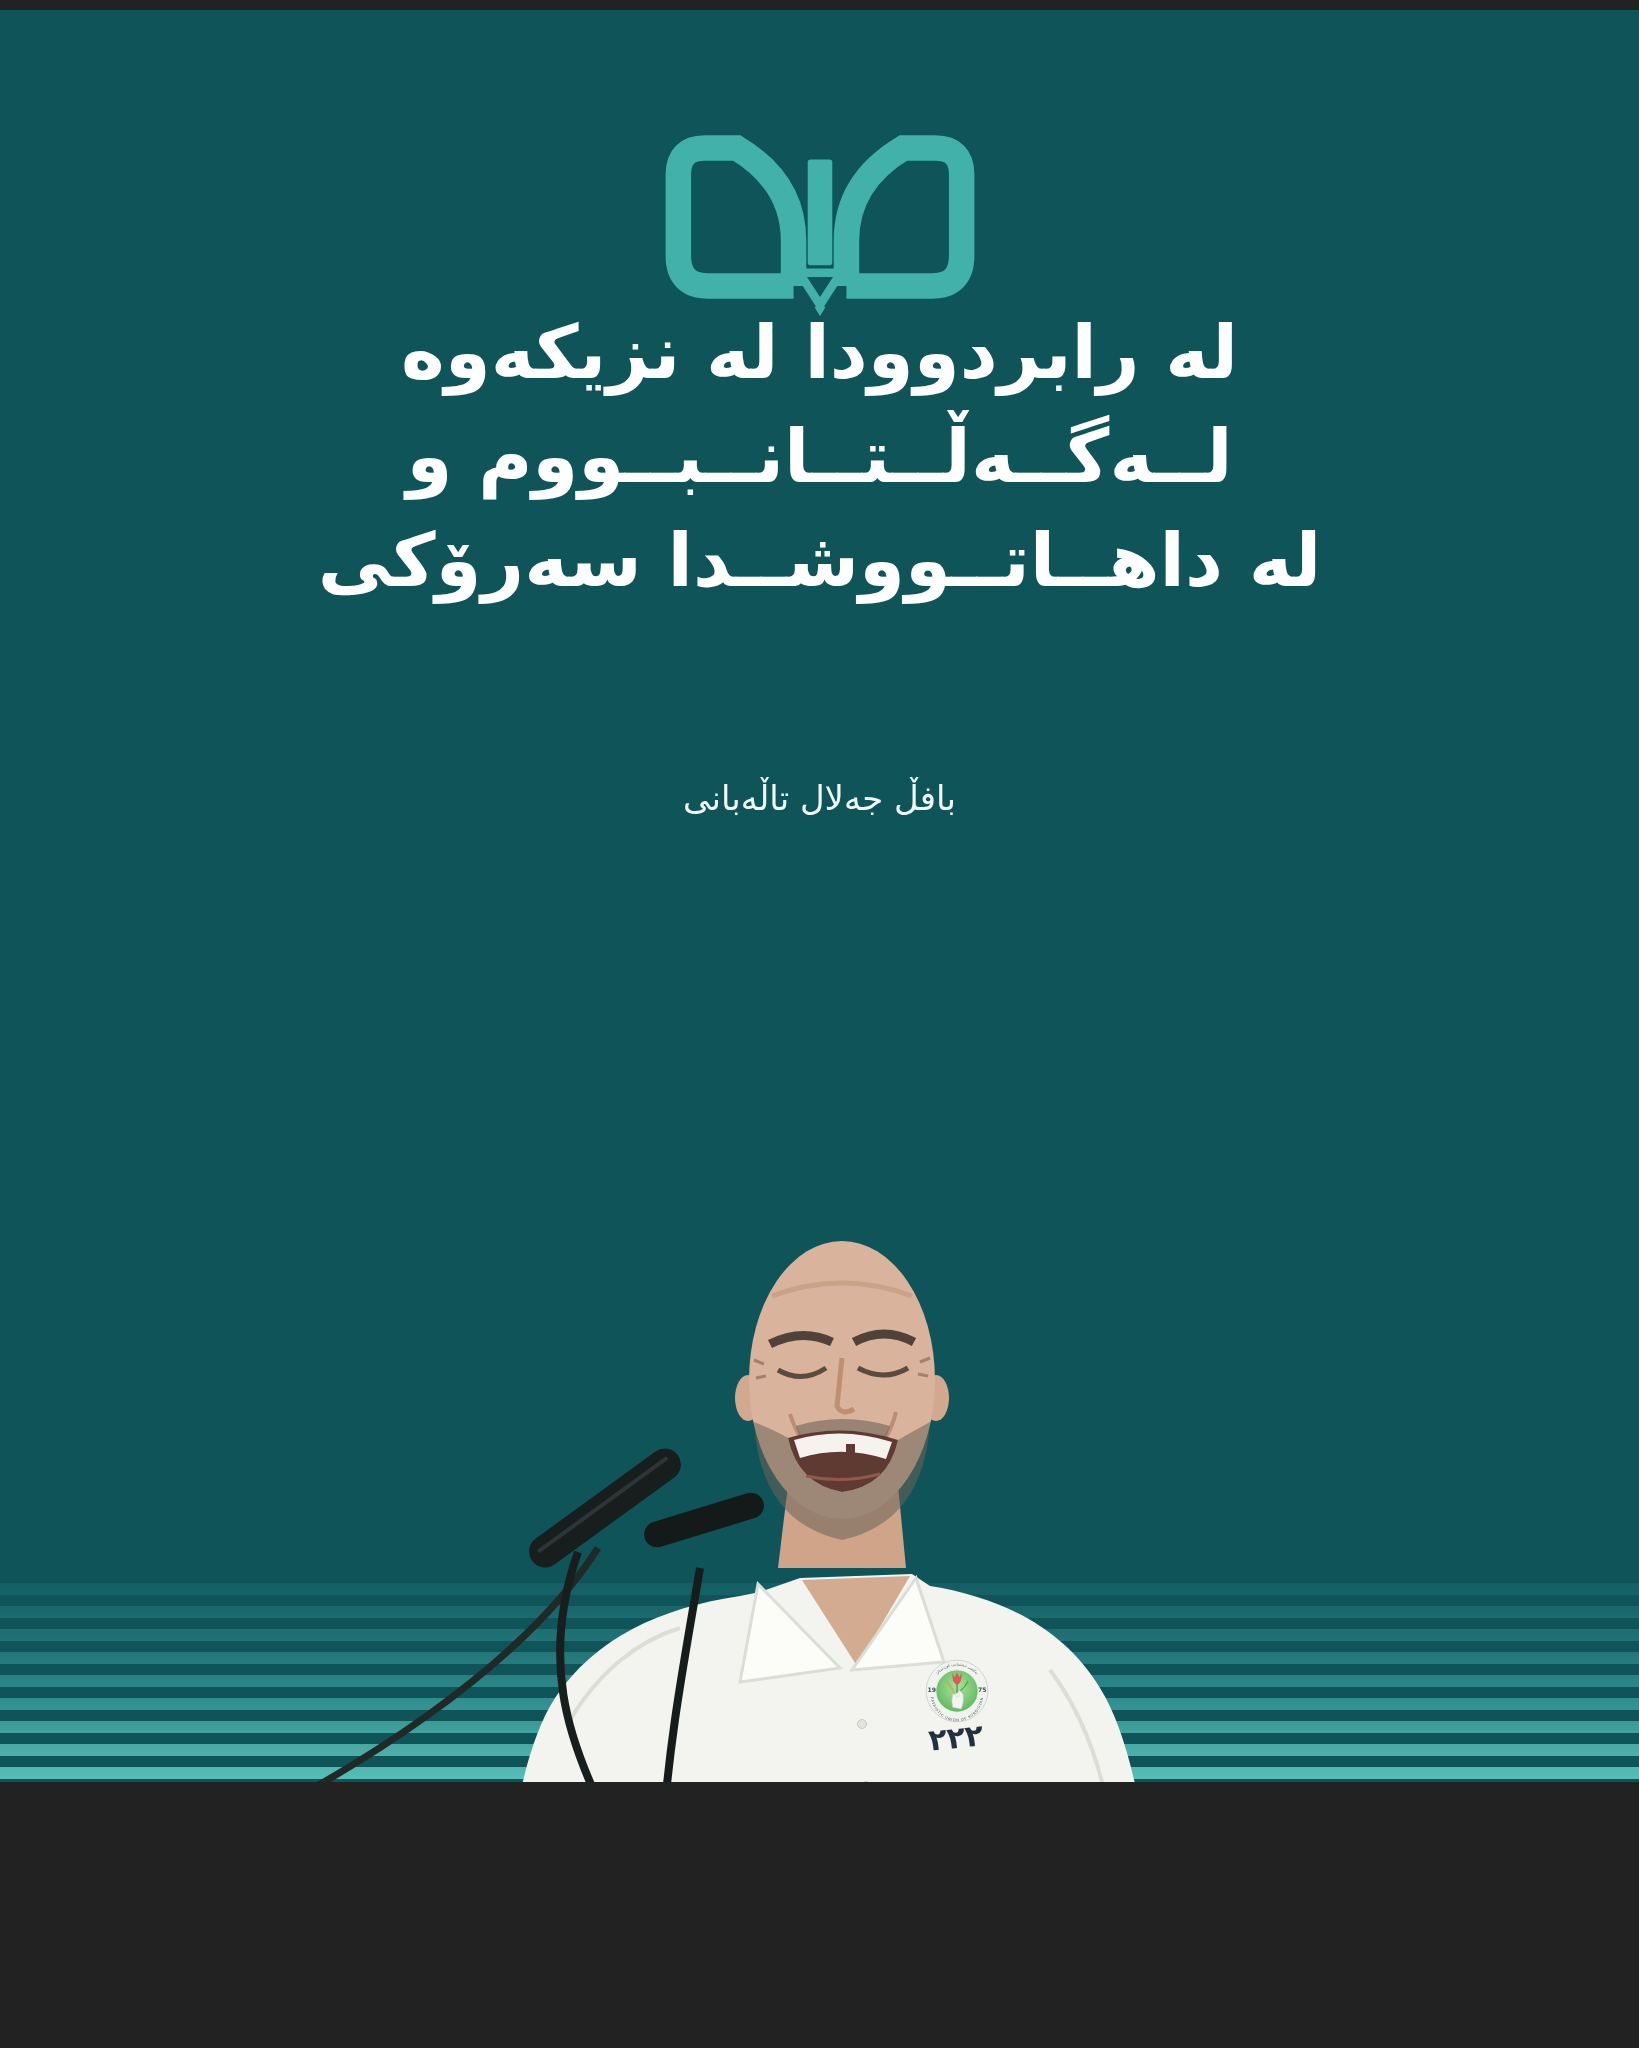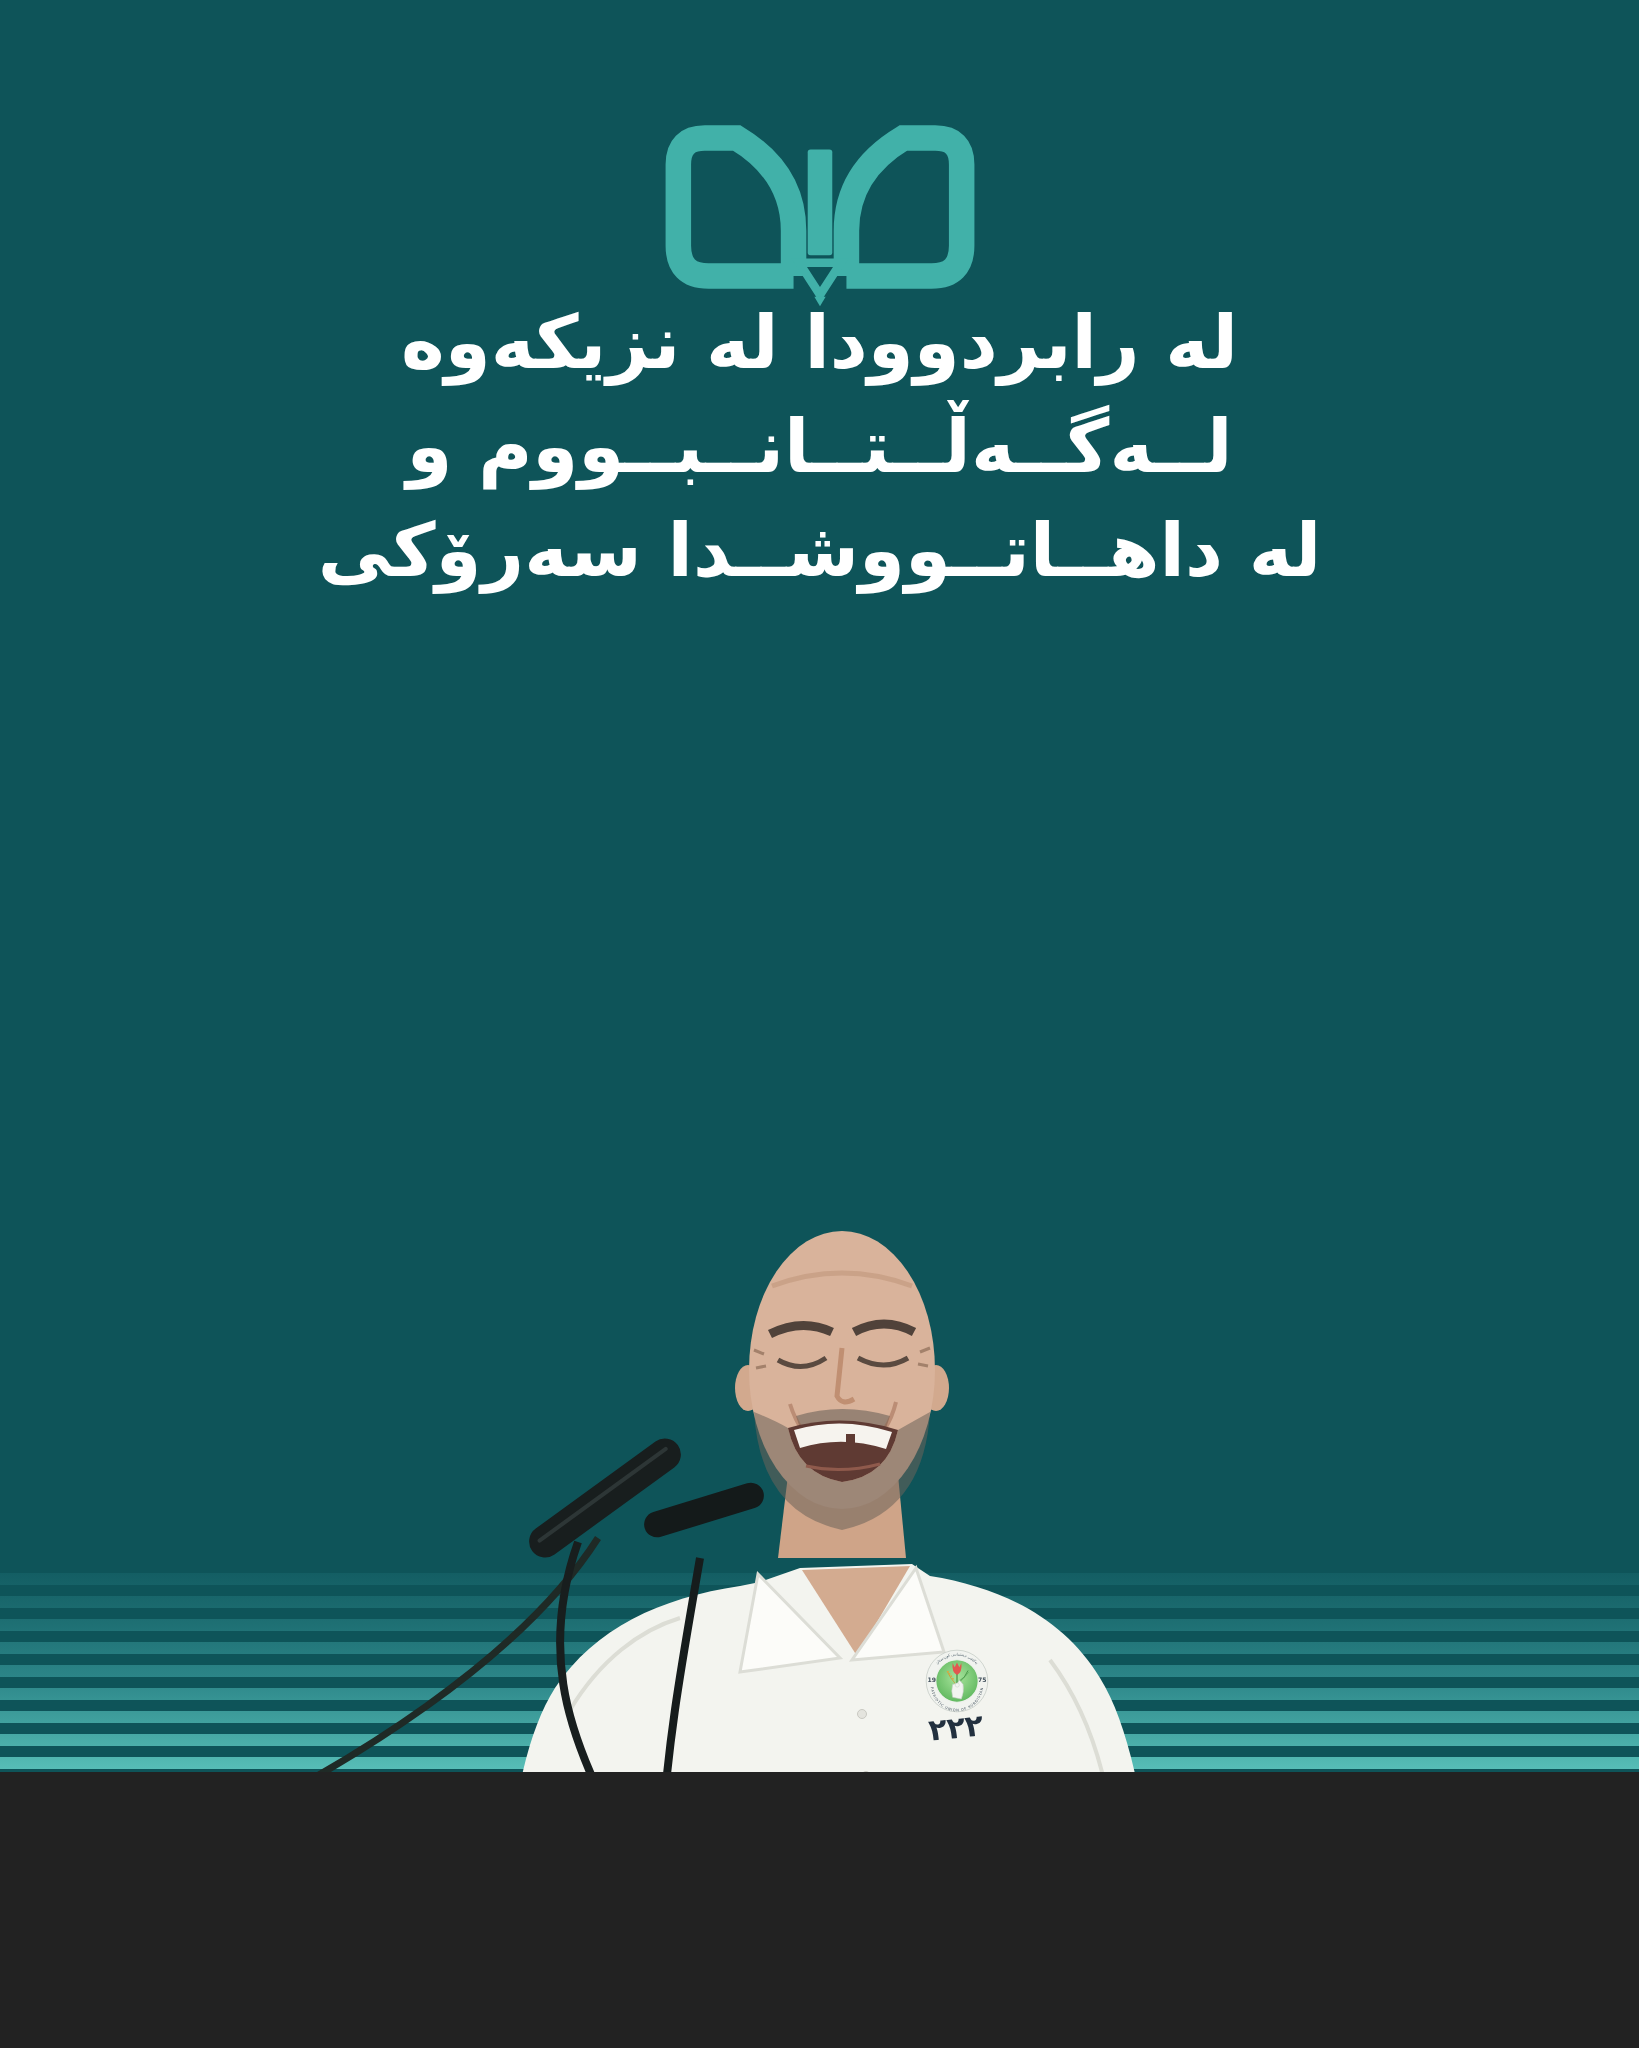"لە رابردوودا لە نزیکەوە" .poster { margin: 0 auto -> 10px auto }
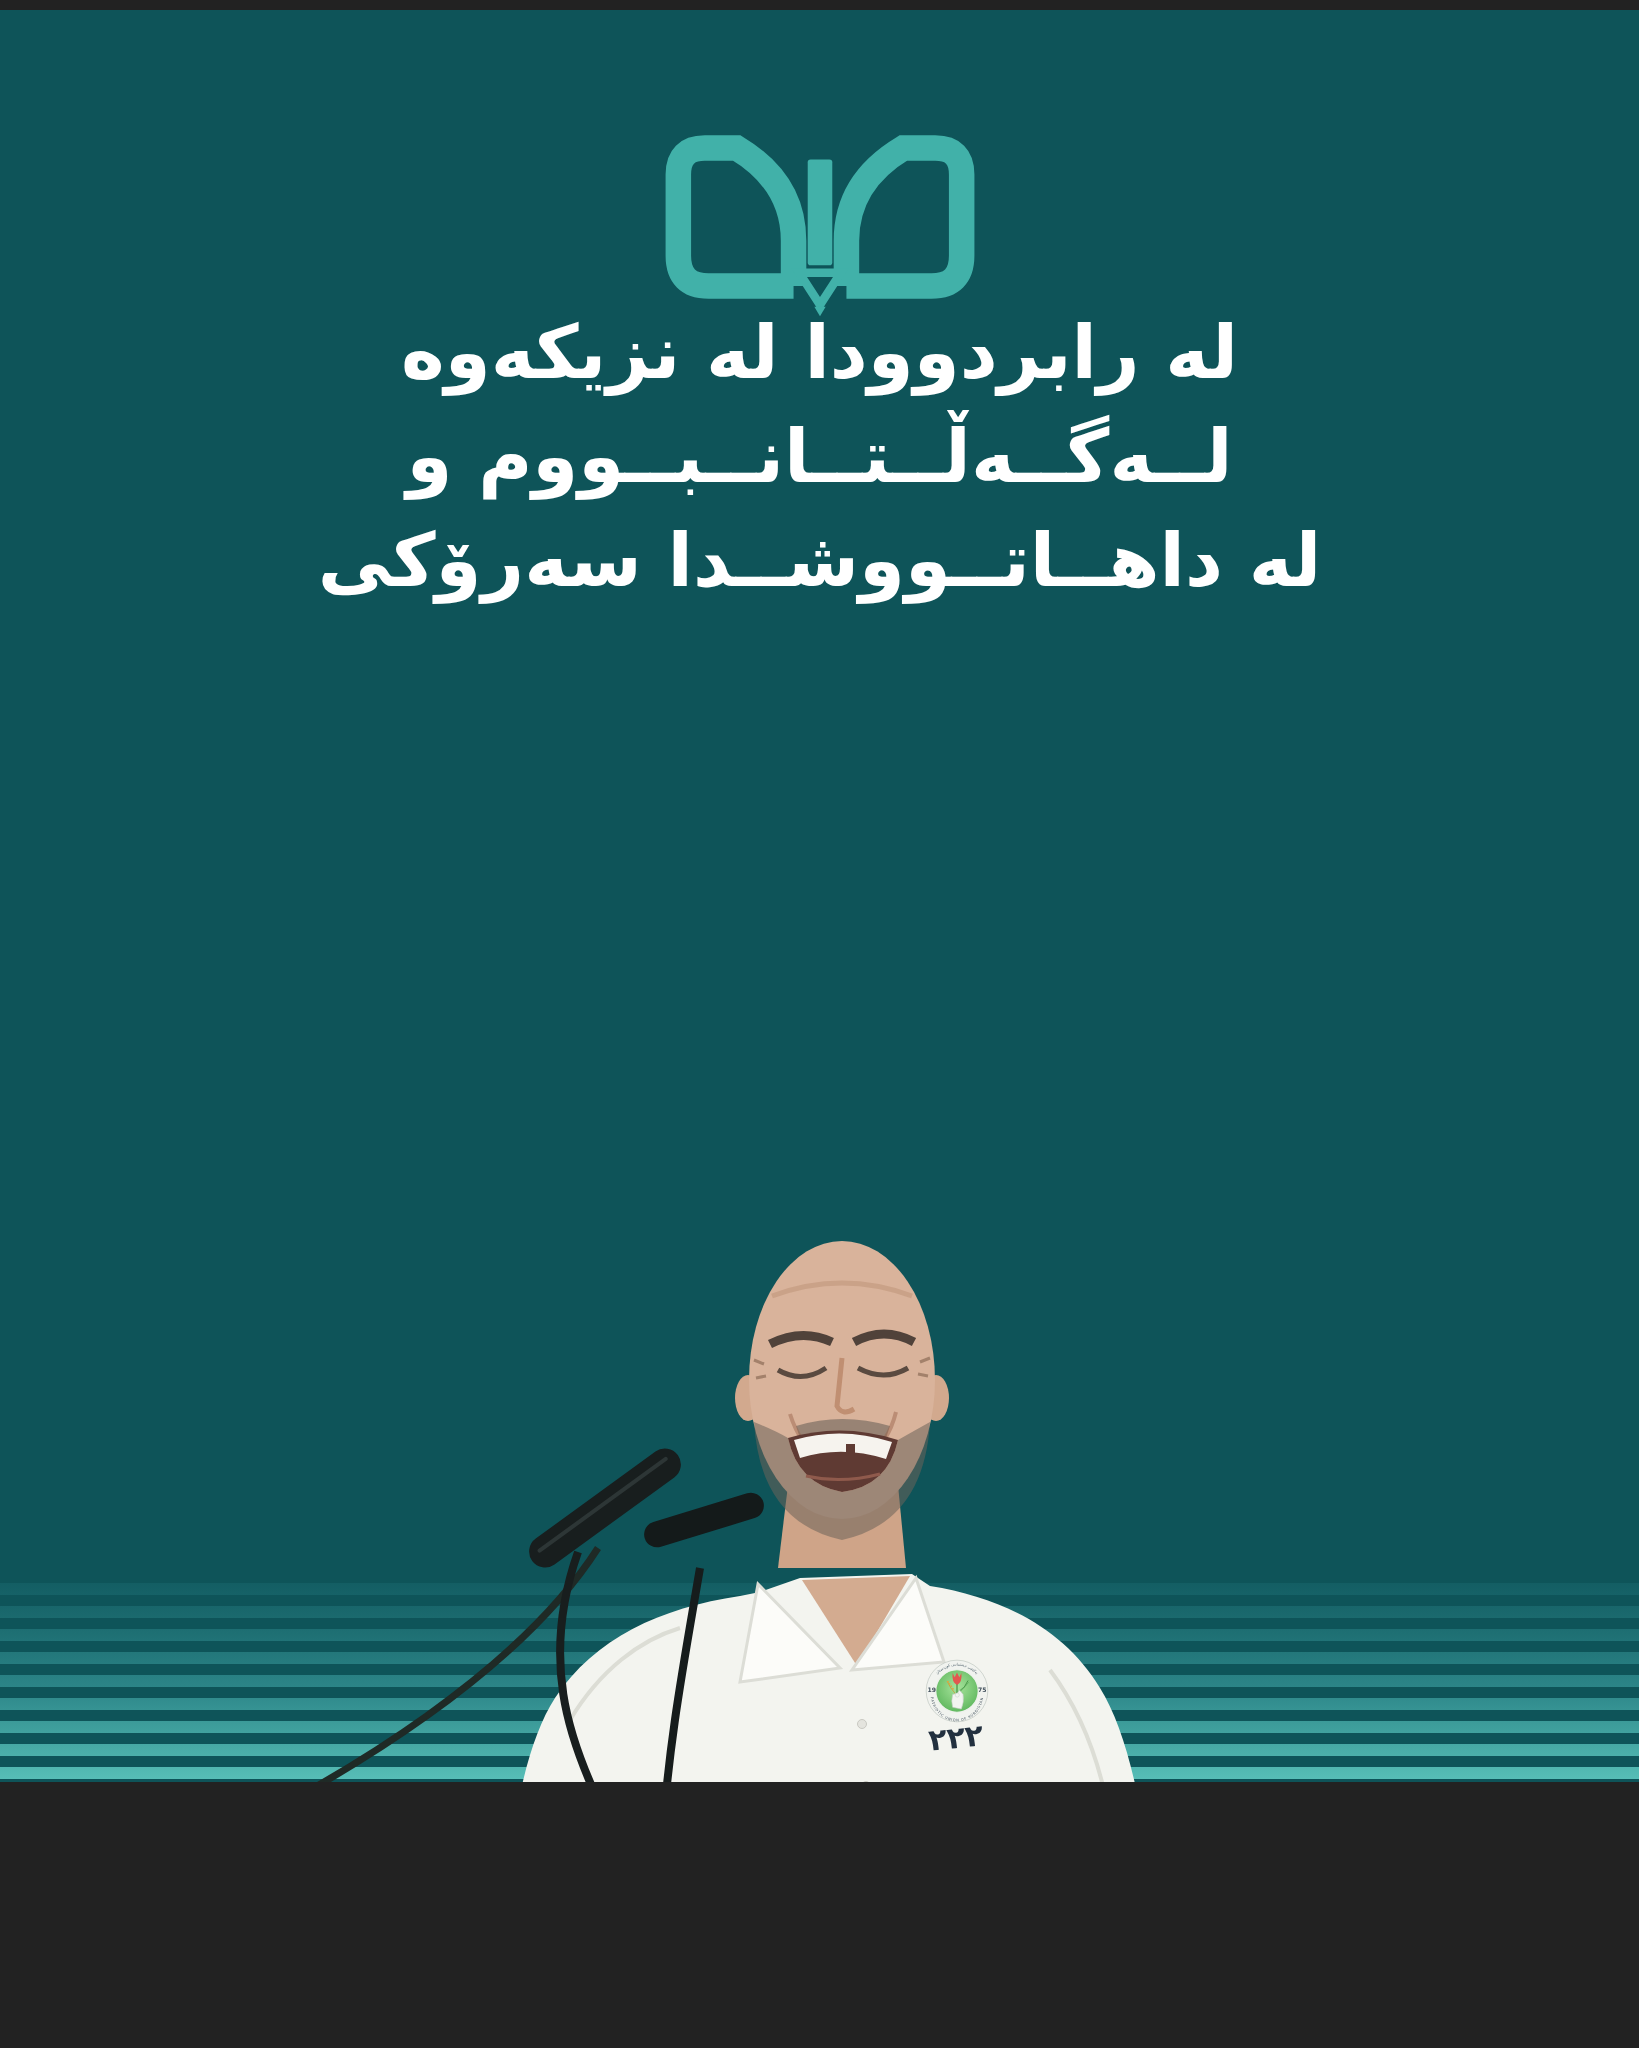"بافڵ جەلال تاڵەبانی" div { html: none -> <div>بافڵ جەلال تاڵەبانی</div> }
